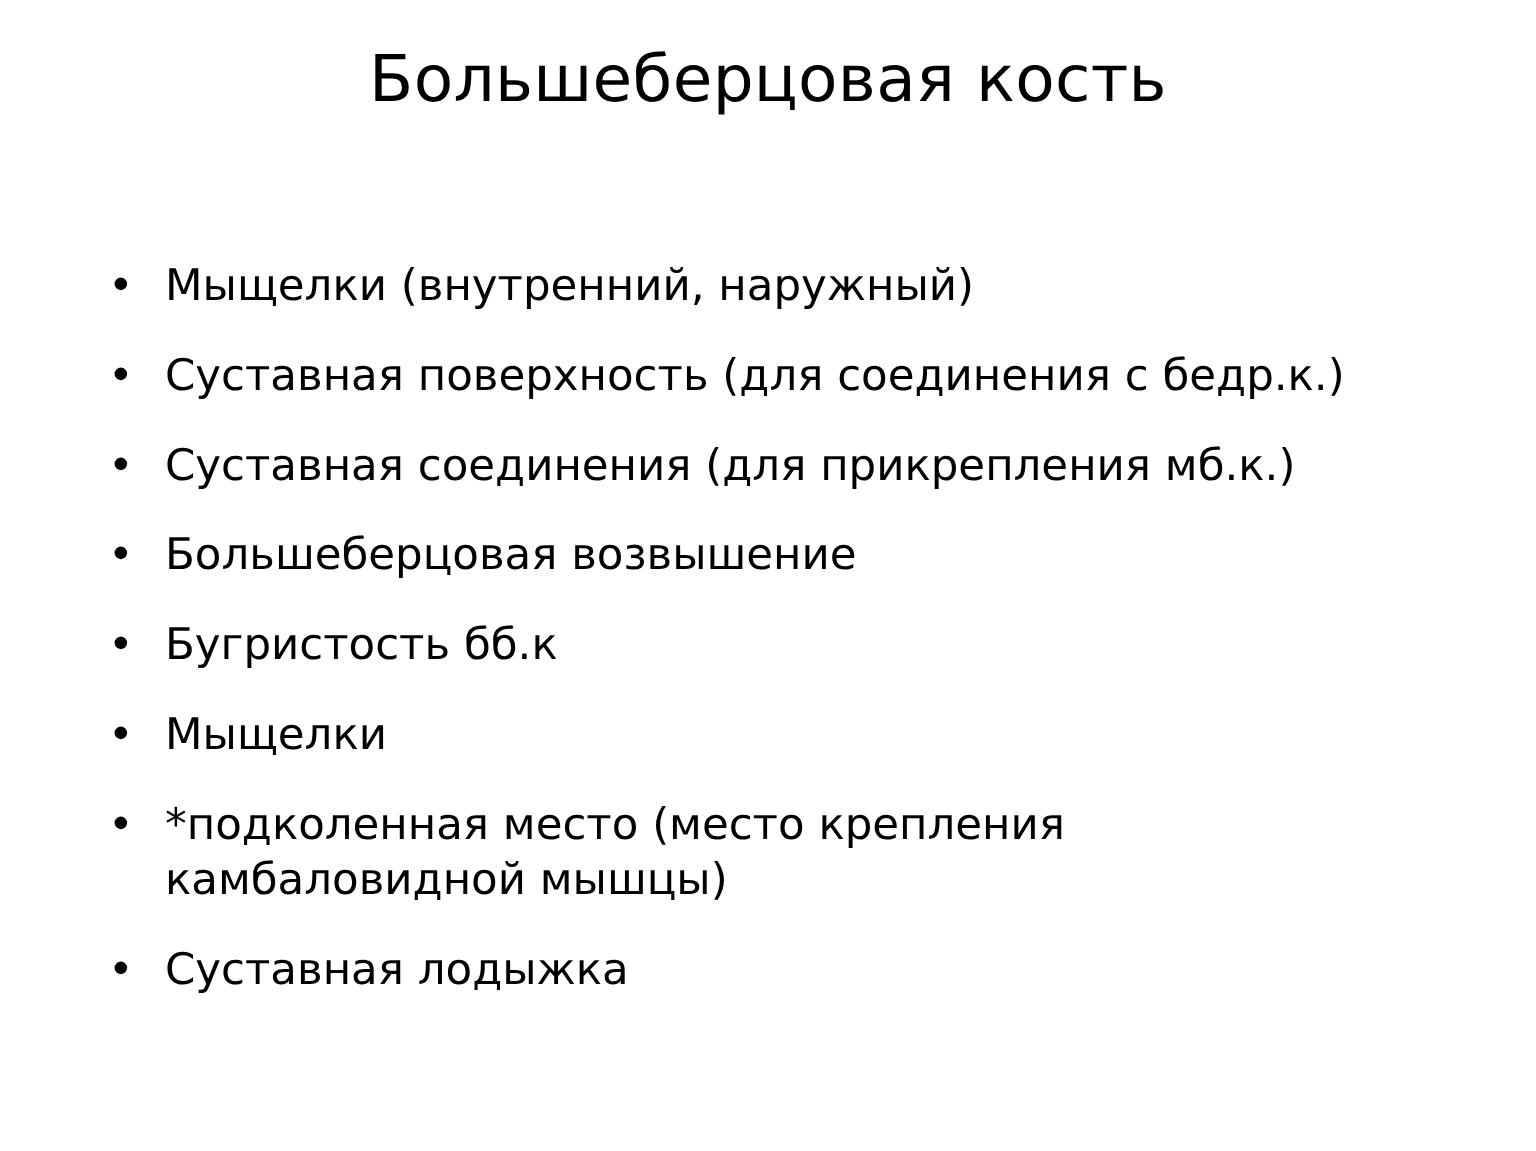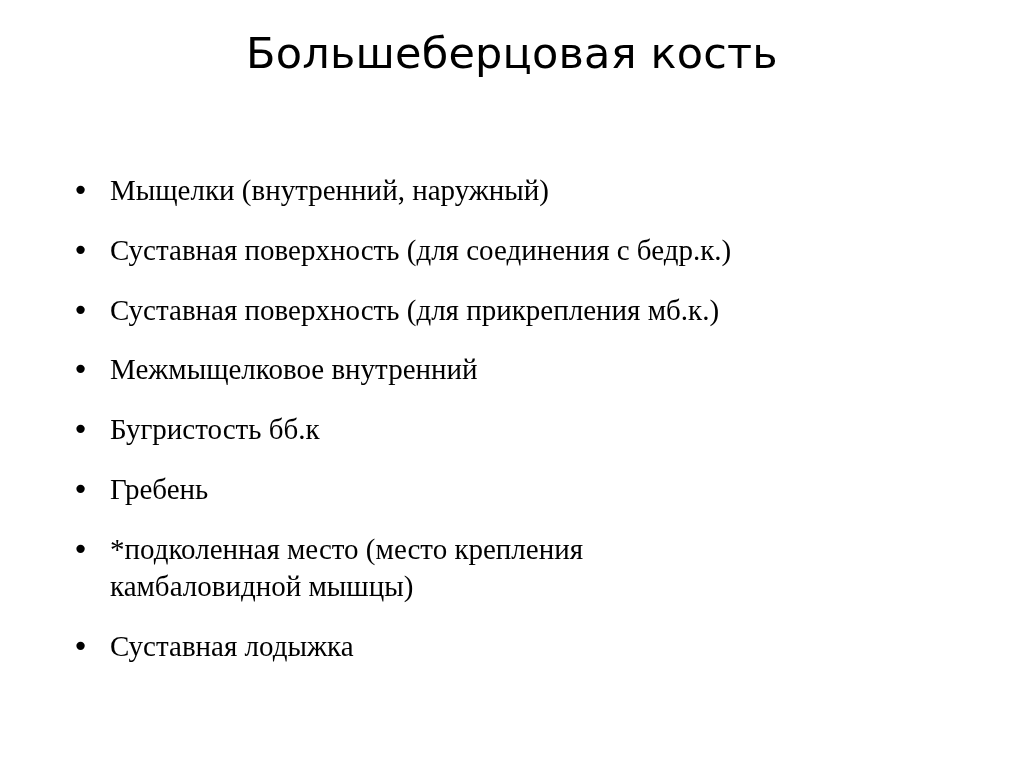"Мыщелки (внутренний, наружный)" .bullet-text { font-family: Liberation Serif, serif -> none }
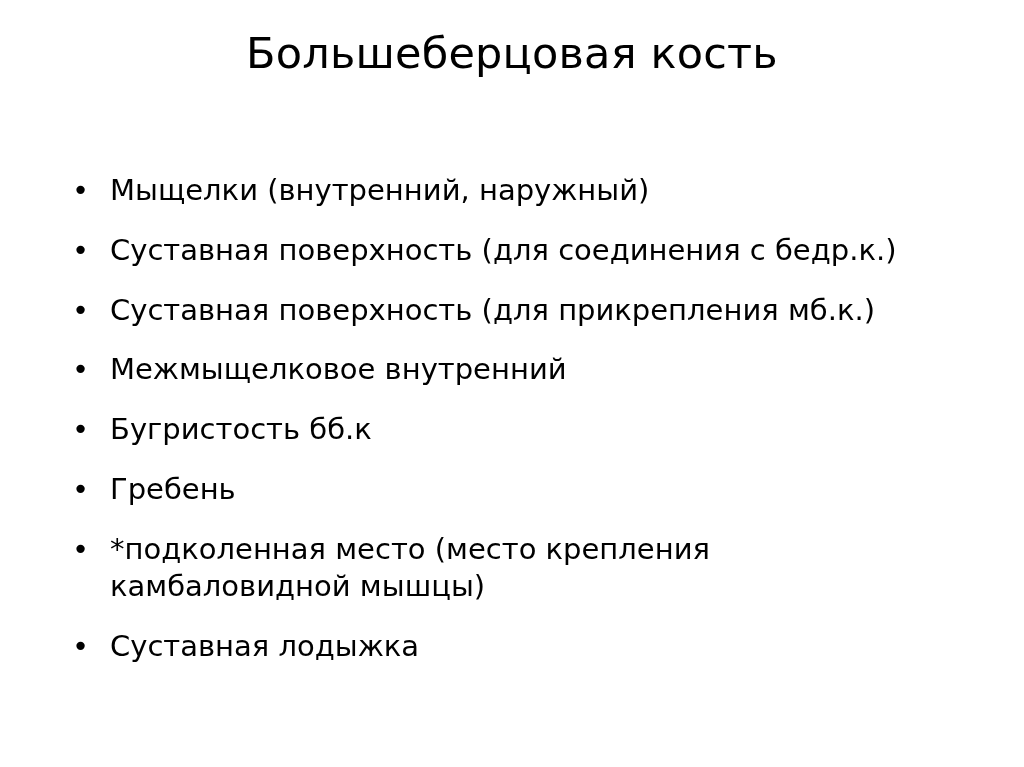"Суставная поверхность (для прикрепления" span.bullet-text { text: поверхность -> соединения }
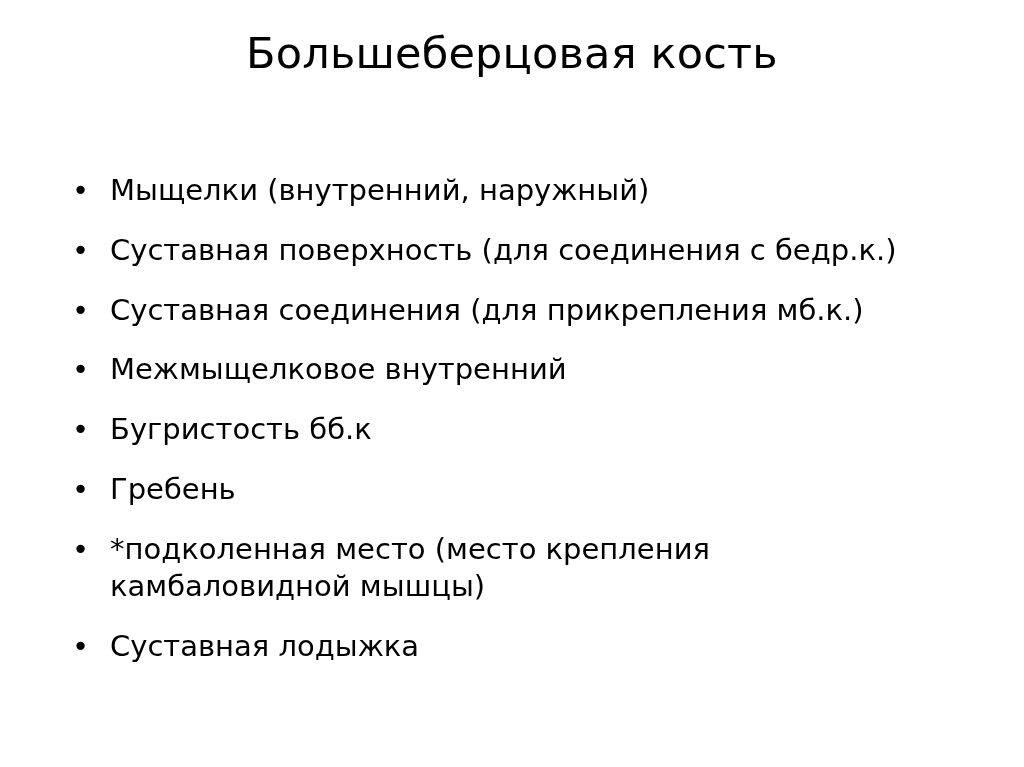"Межмыщелковое внутренний" span.bullet-text { text: Межмыщелковое внутренний -> Большеберцовая возвышение }
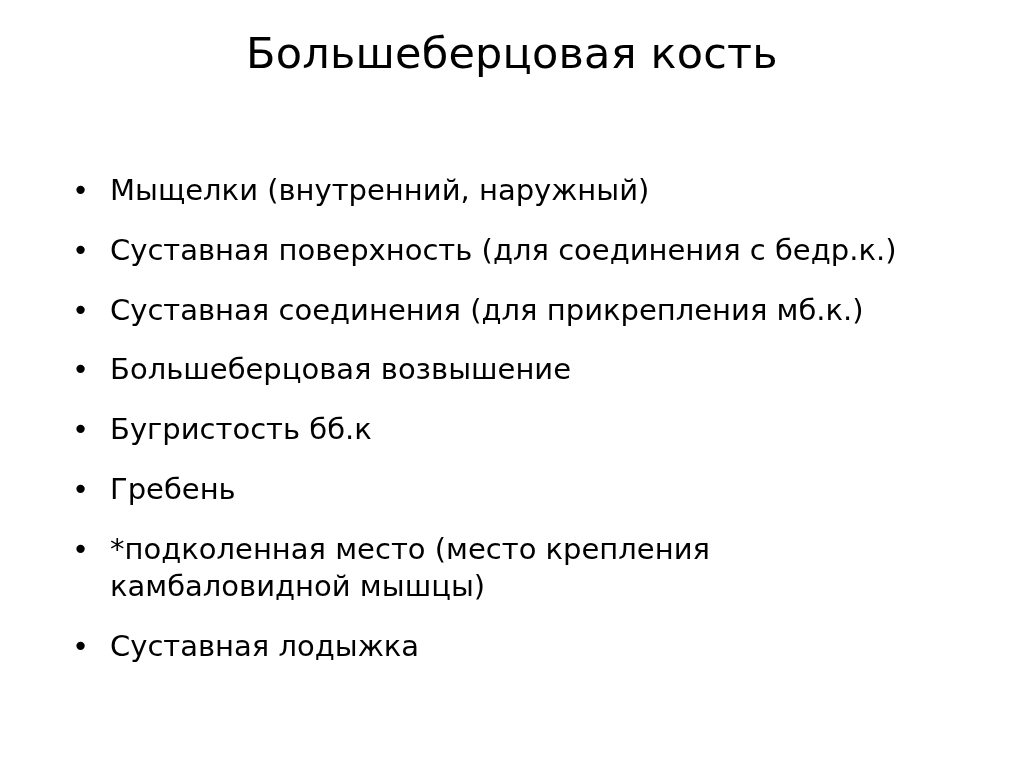"Гребень" span.bullet-text { text: Гребень -> Мыщелки }
